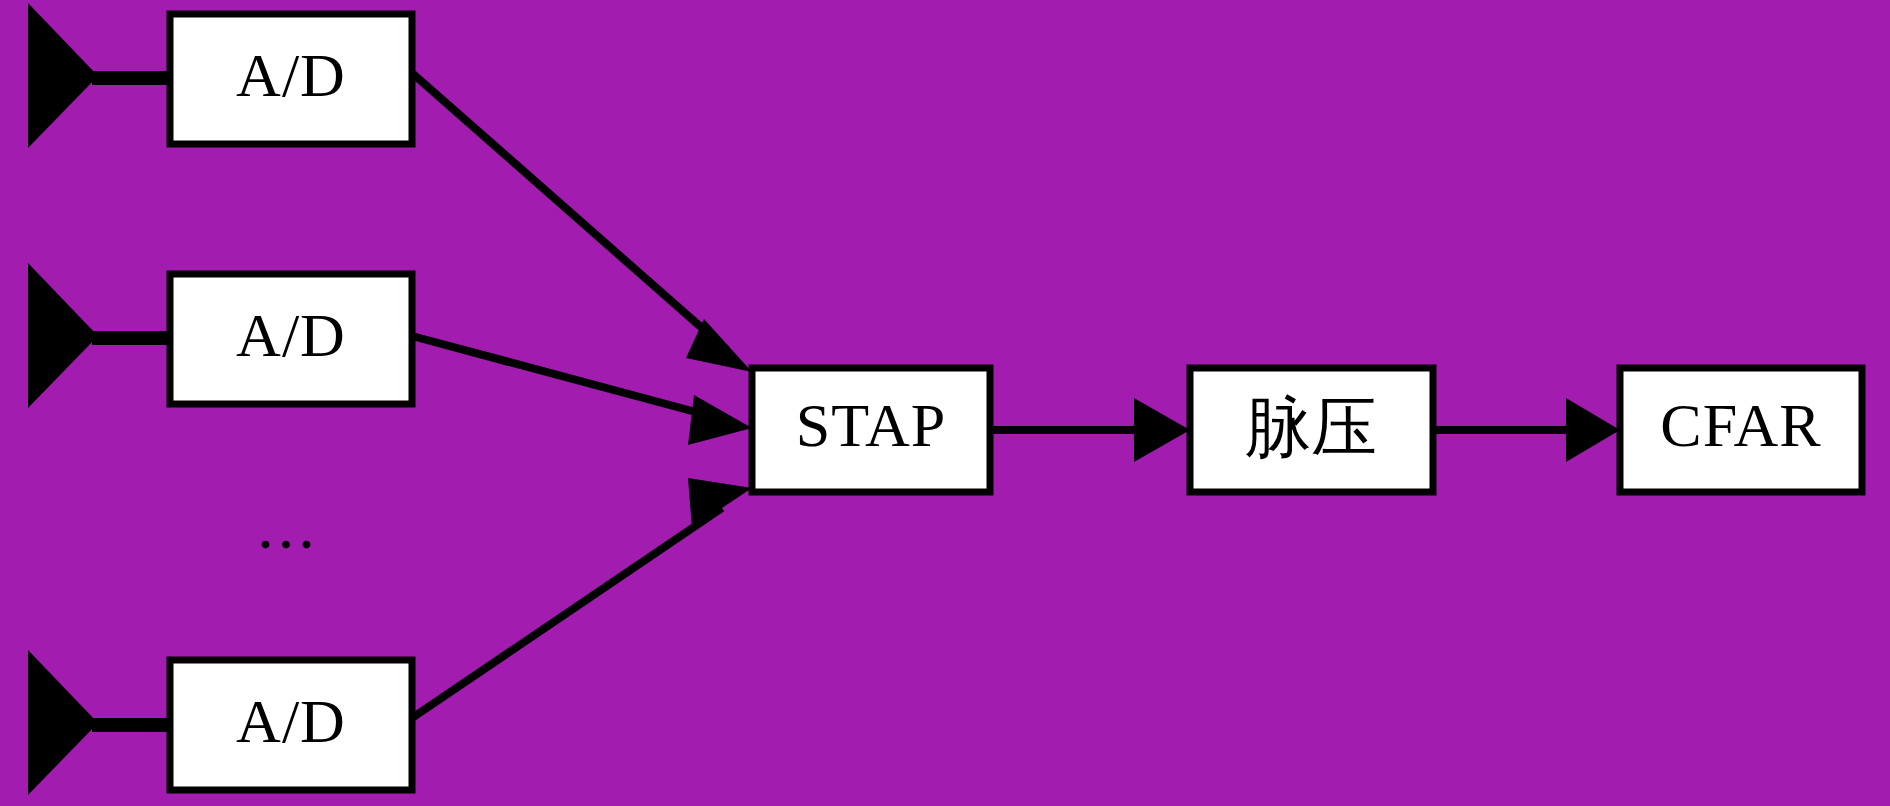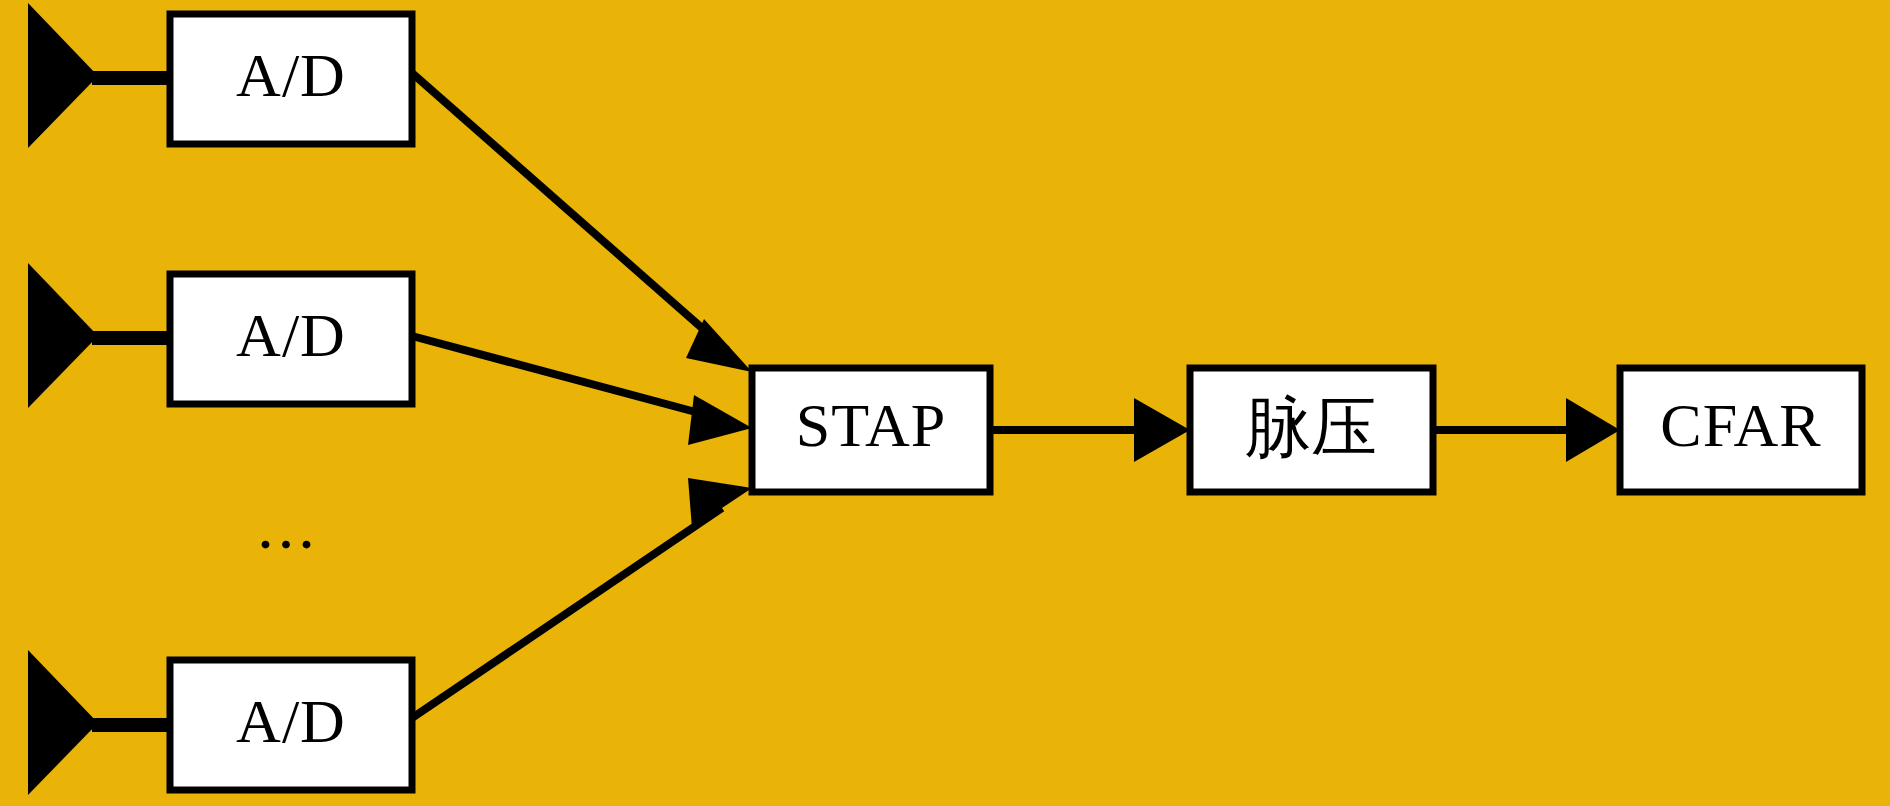"A/D" #diagram-root { background: #eab308 -> #a21caf }
